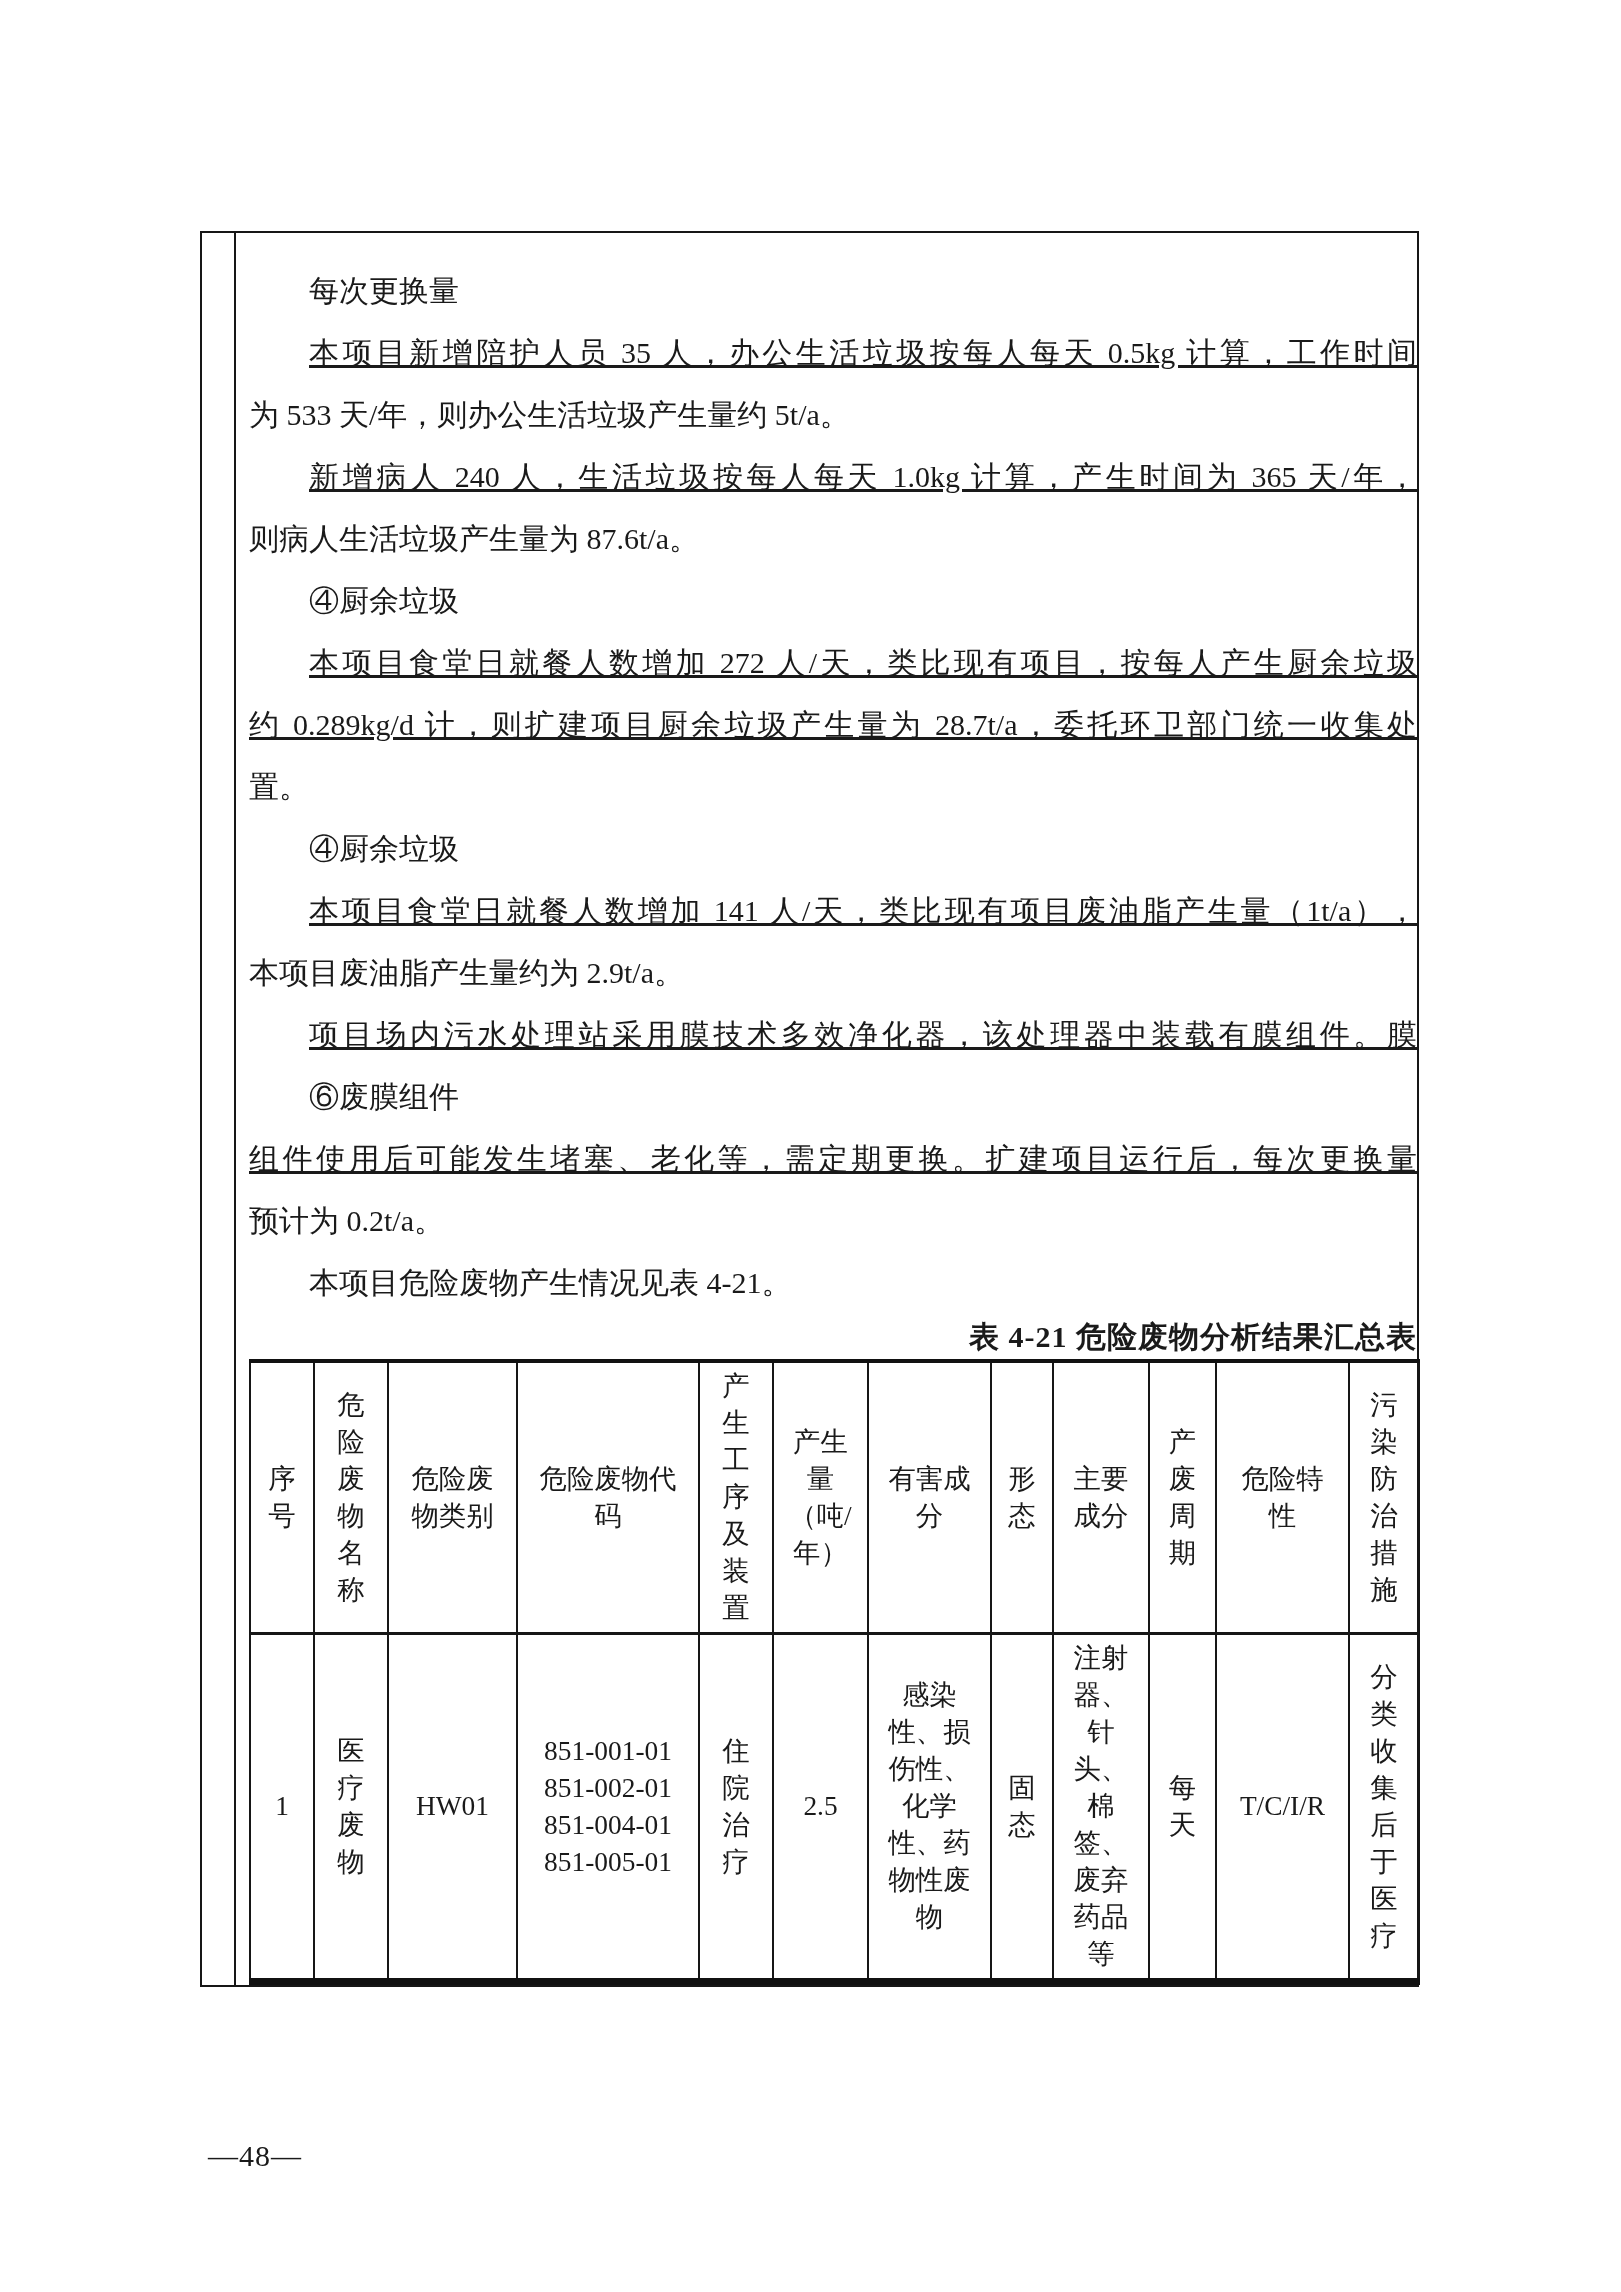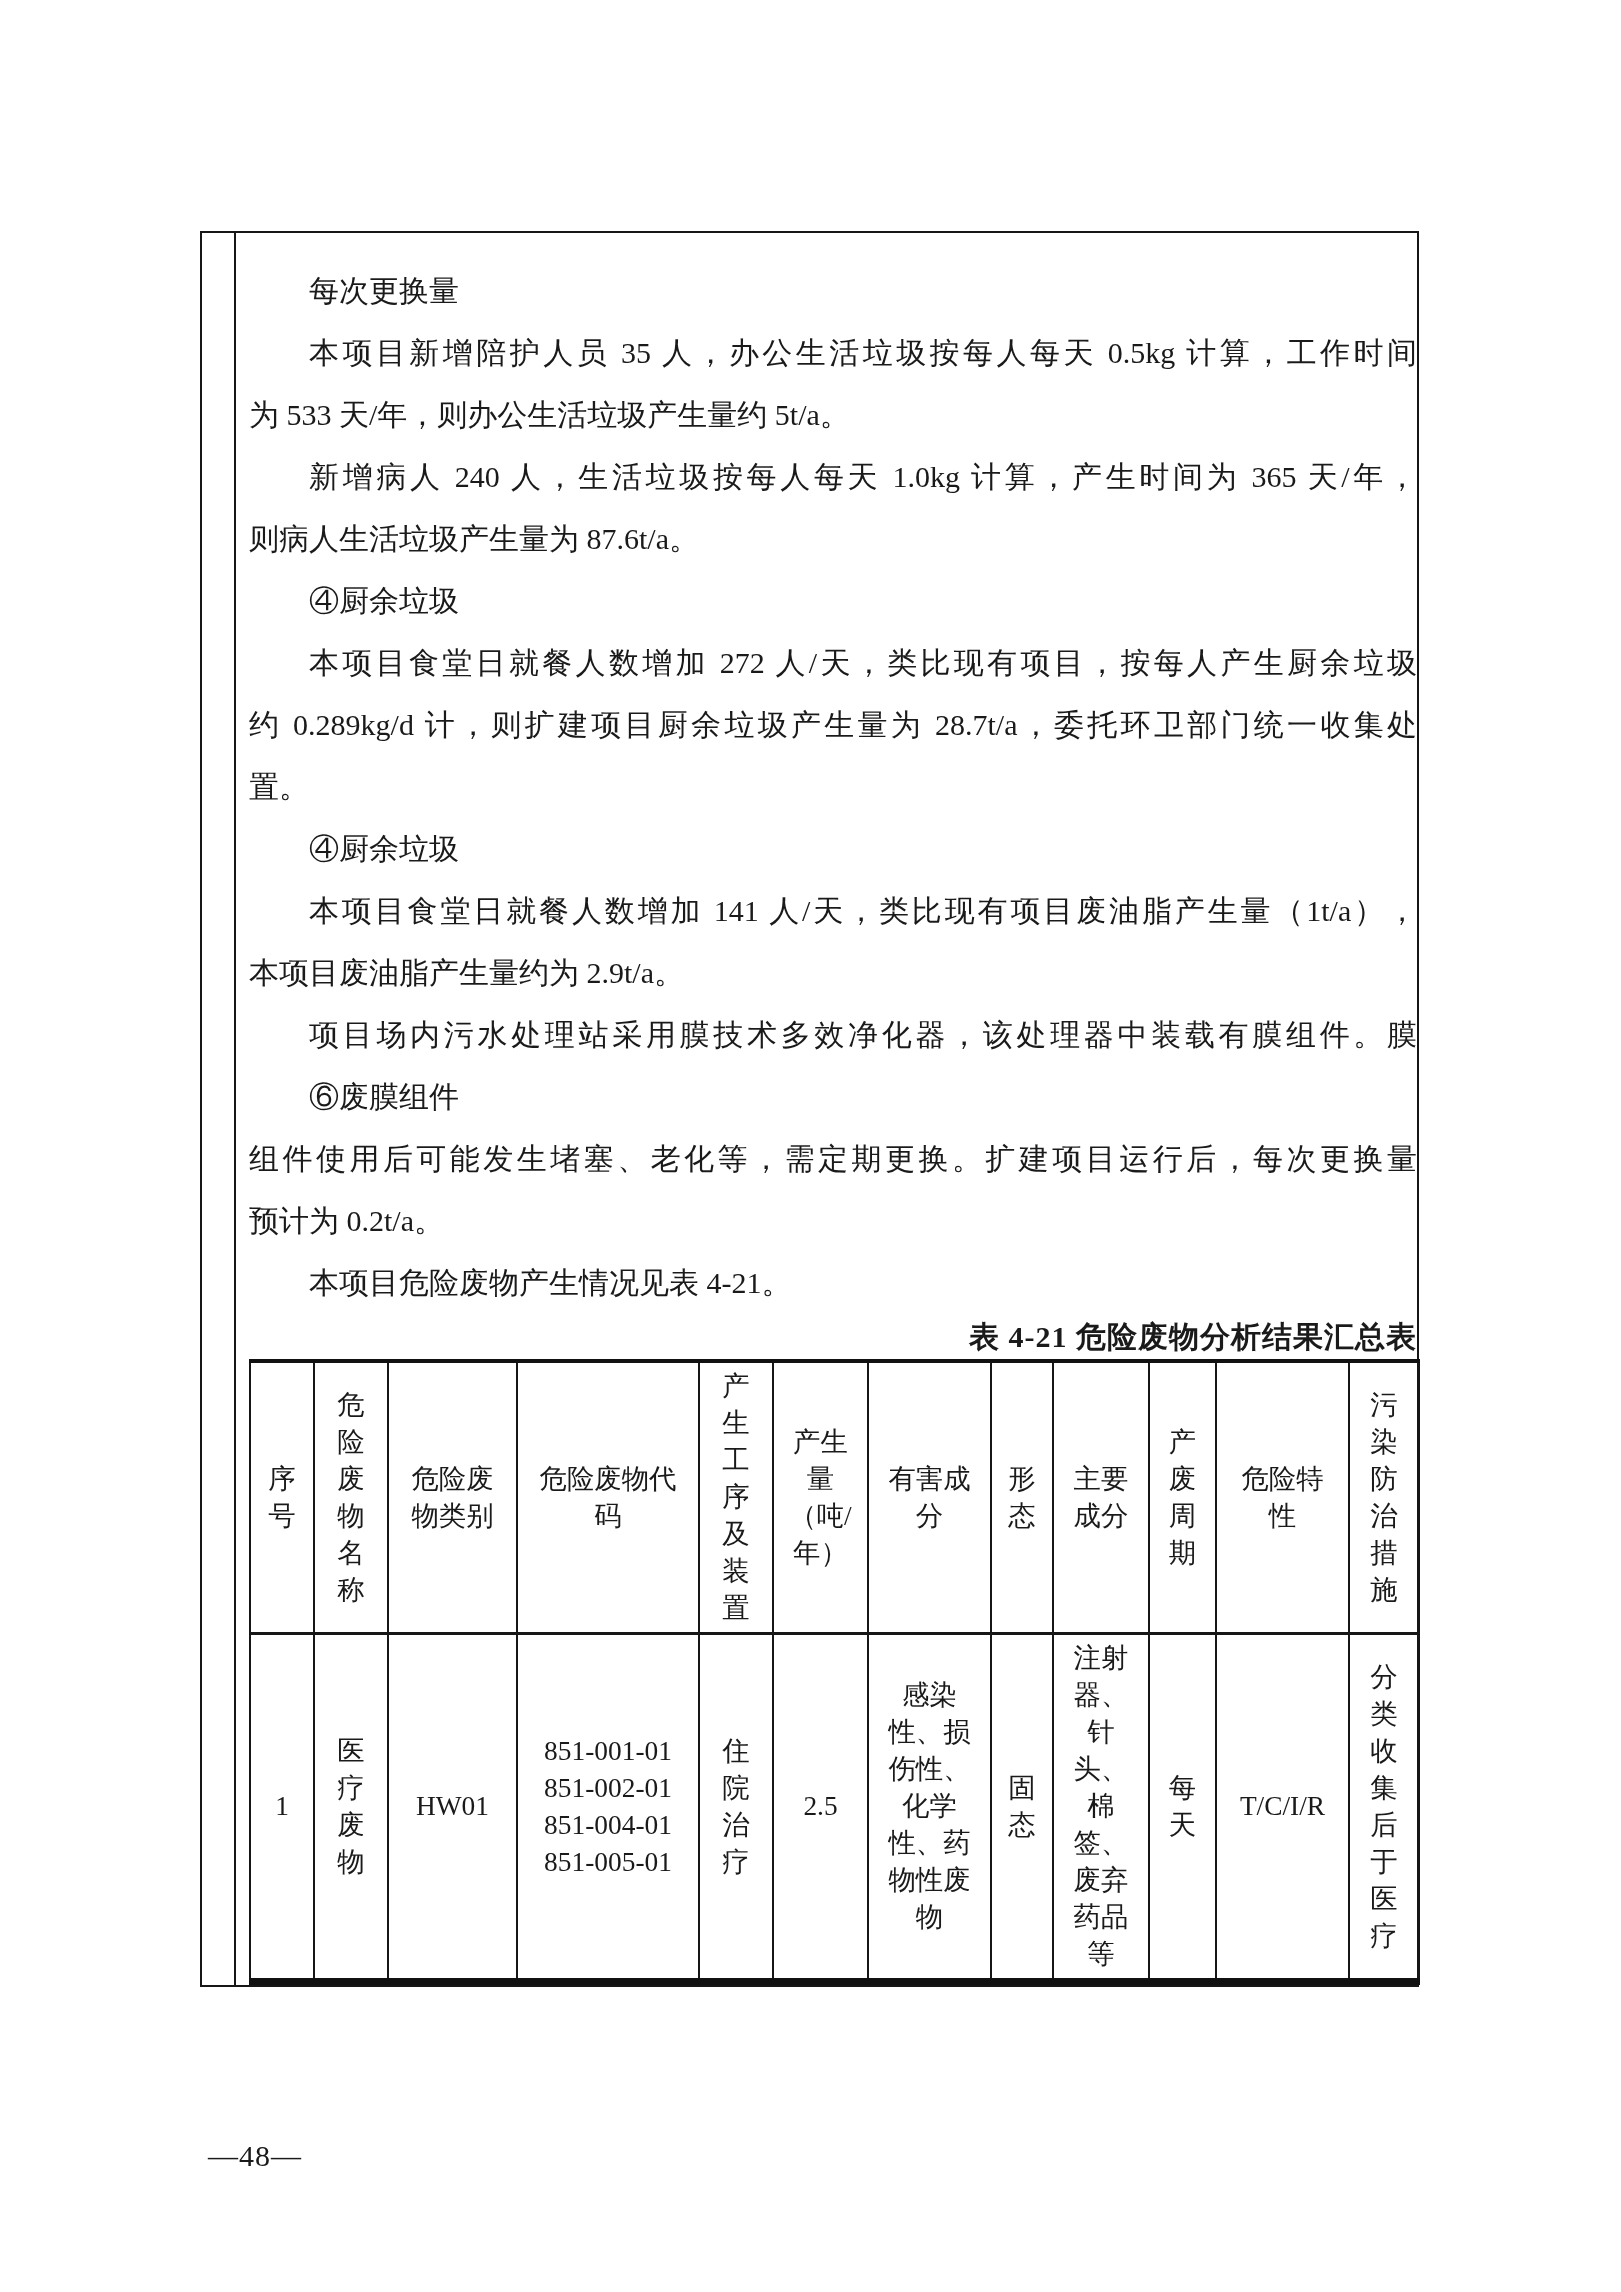"本项目新增陪护人员 35 人，办公生活垃圾按每人每天 0.5kg 计算，工作时间" .jl { text-decoration: none -> underline }
